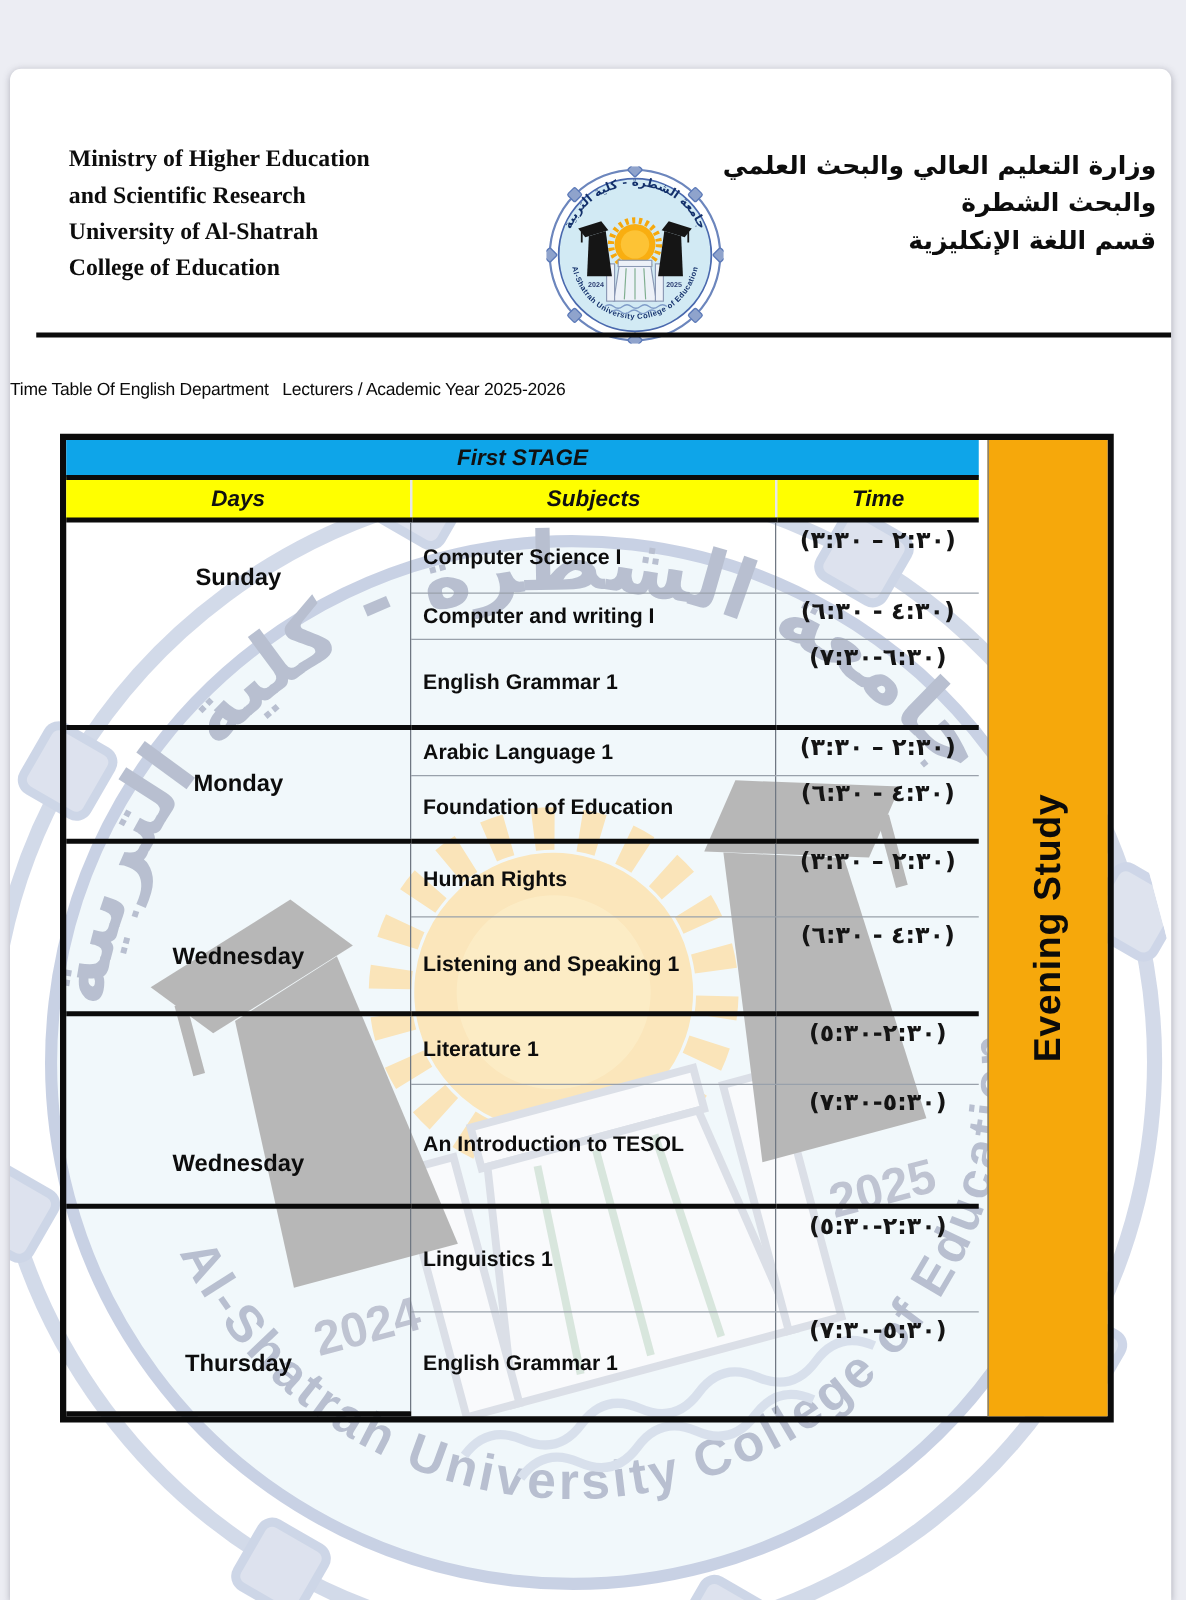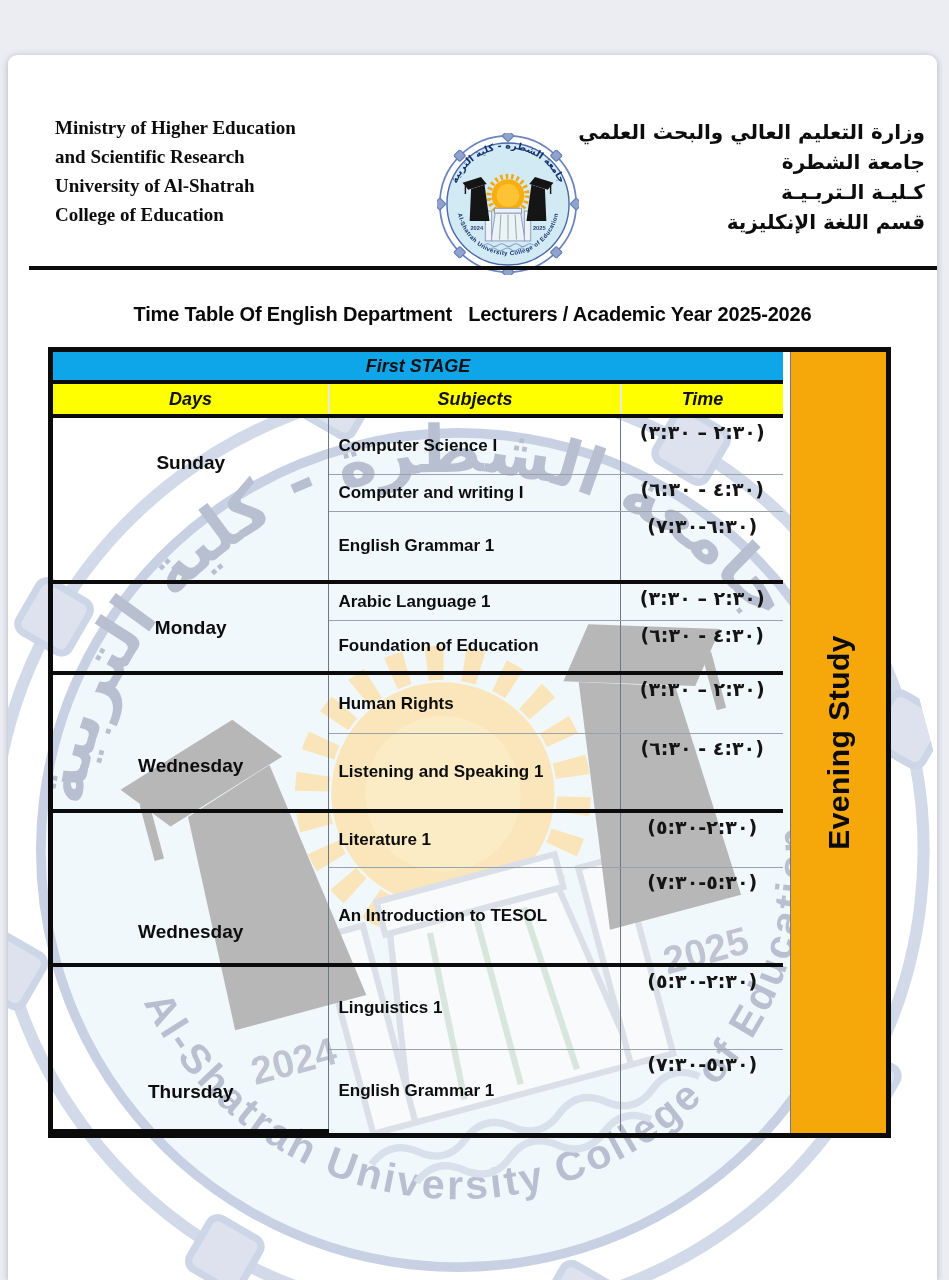"جامعة الشطرة" div { text: جامعة -> والبحث }
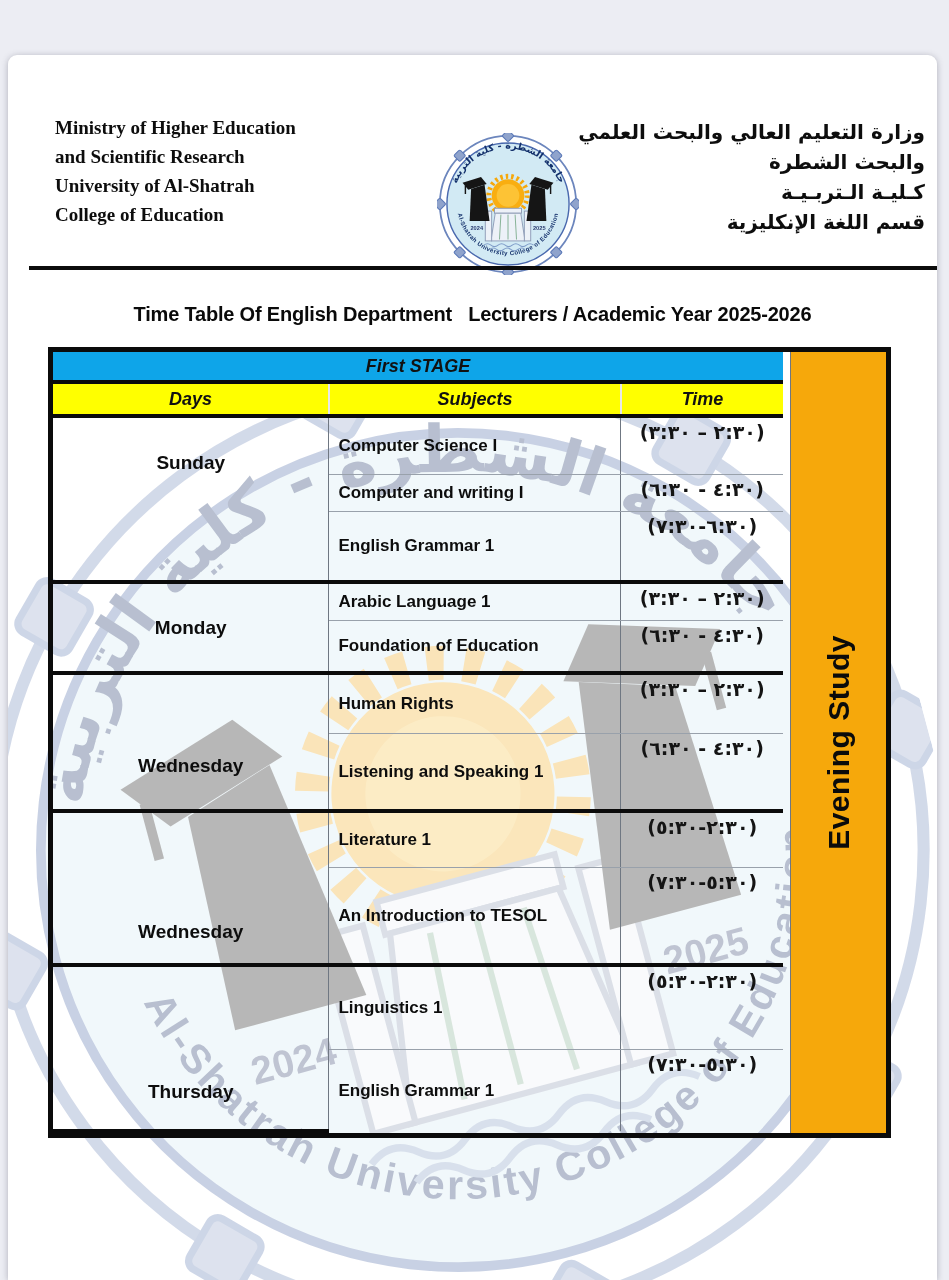"كـليـة الـتربـيـة" div { html: <div>كـليـة الـتربـيـة</div> -> none }
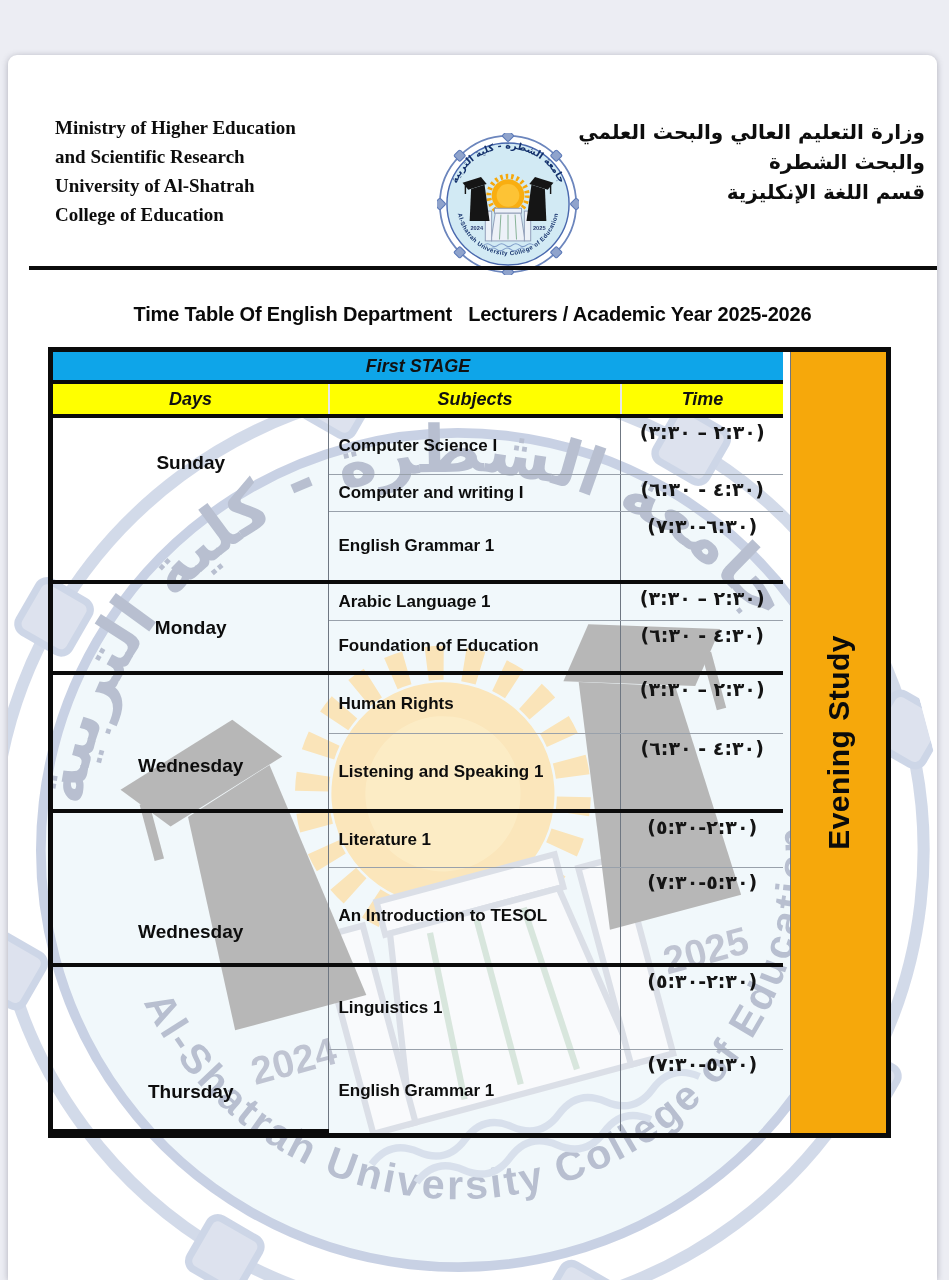"Time Table Of English Department" .doc-title { font-size: 20px -> 14px; font-weight: bold -> normal; text-align: center -> left }
